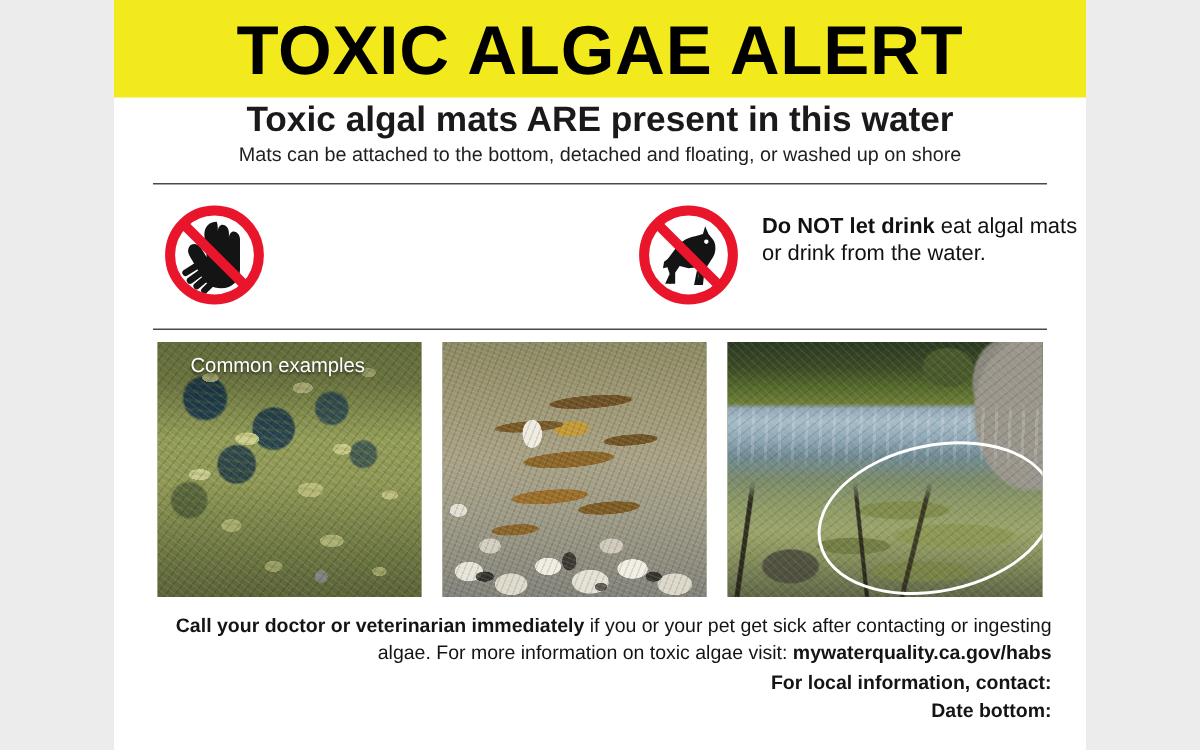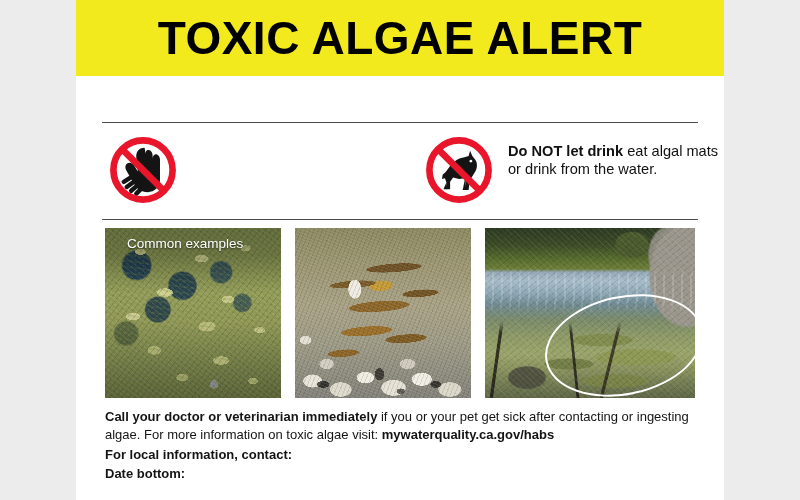"TOXIC ALGAE ALERT" .banner { height: 76px -> 65px }
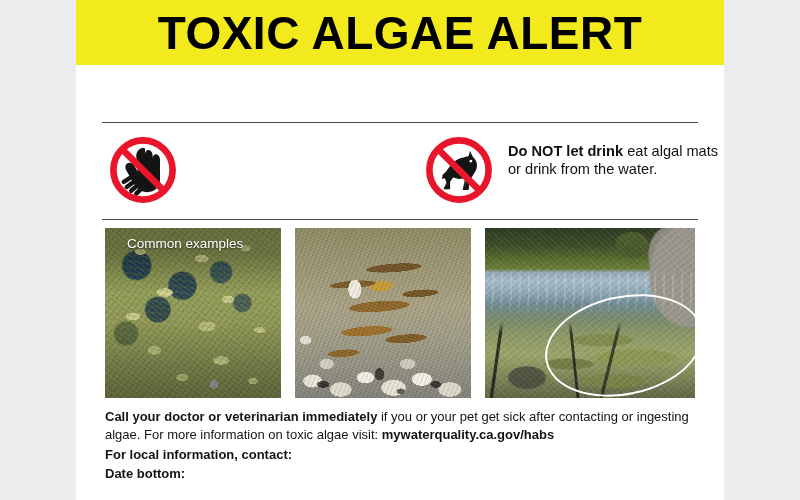"Toxic algal mats ARE present" div.headline-wrap { html: none -> <div> <div>Toxic algal mats ARE present in this water</div> <div>Mats can be attached to the bottom, detached and floating, or washed up on shore</div> </div> }
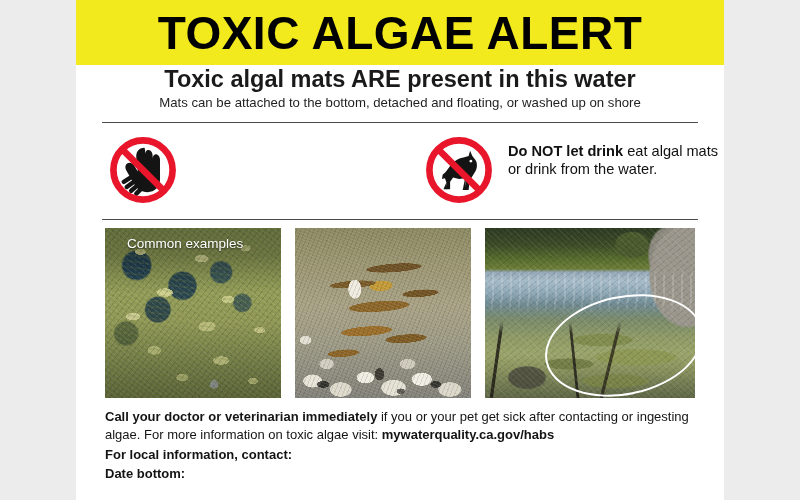"Call your doctor or veterinarian" .footer { text-align: none -> right }
